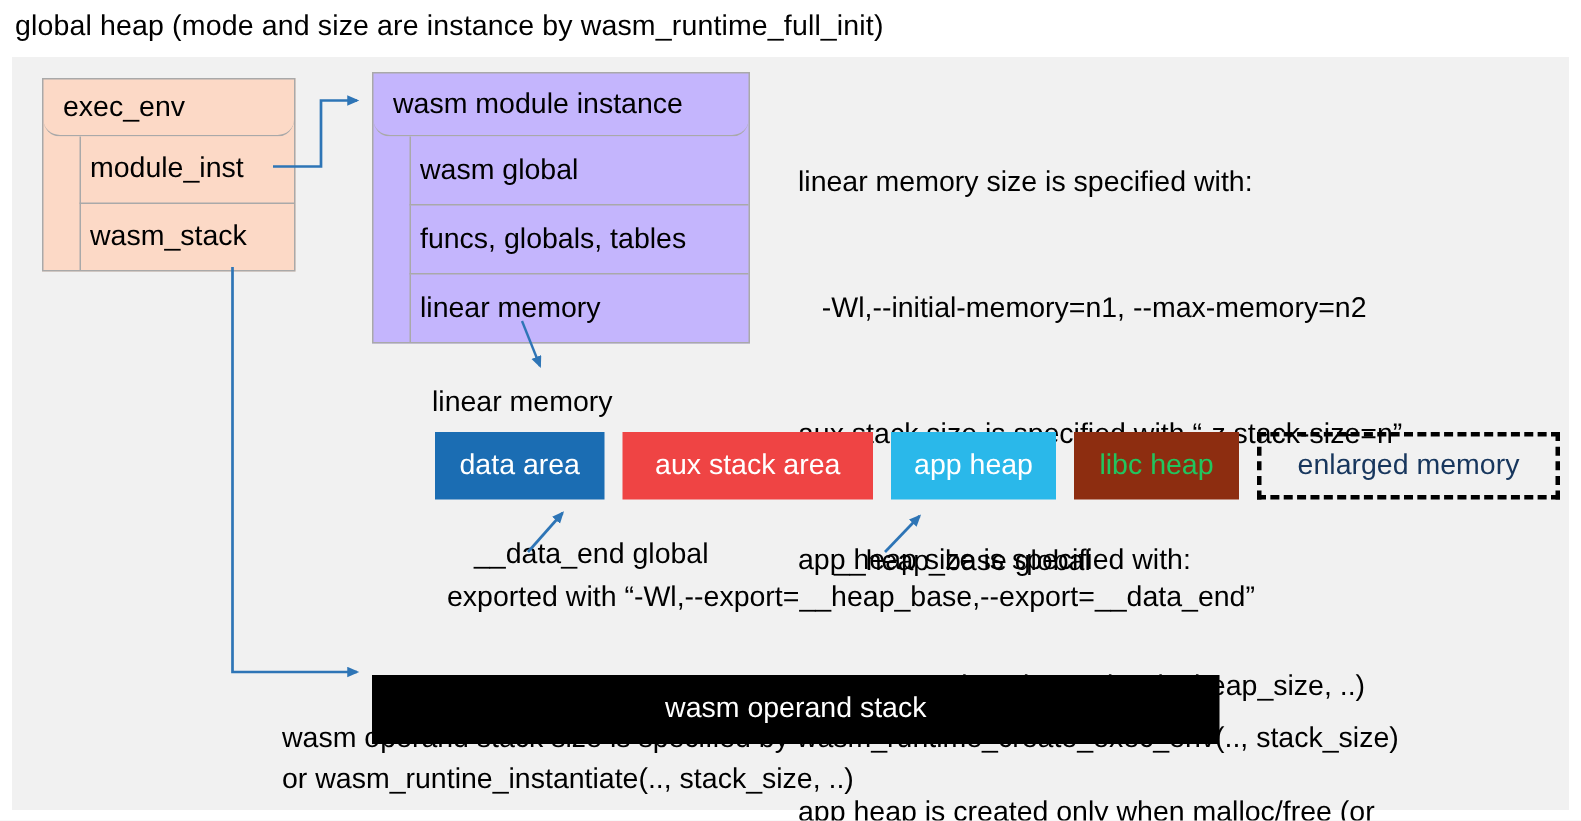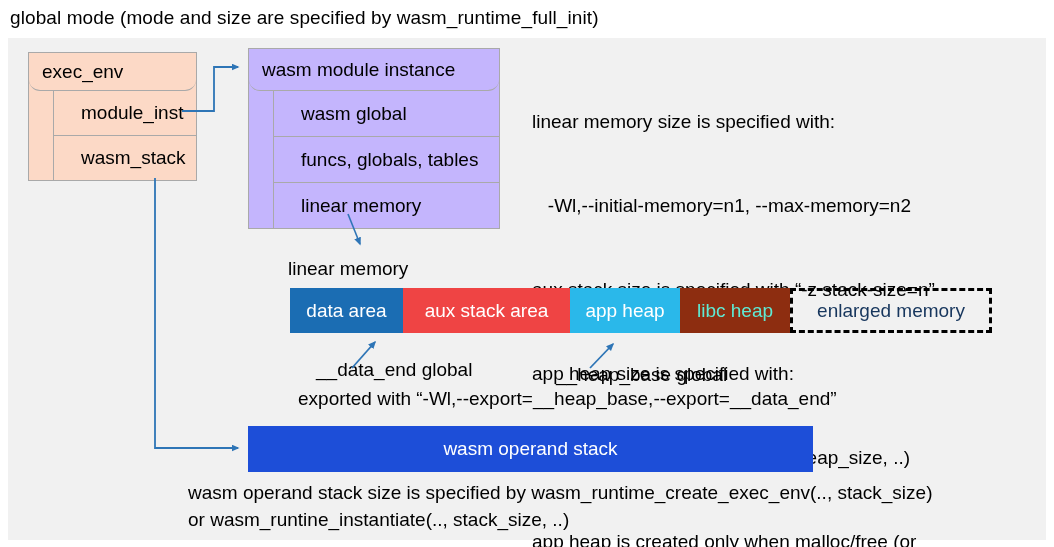"global mode (mode and size" div.abs { text: mode (mode and size are specified -> heap (mode and size are instance }
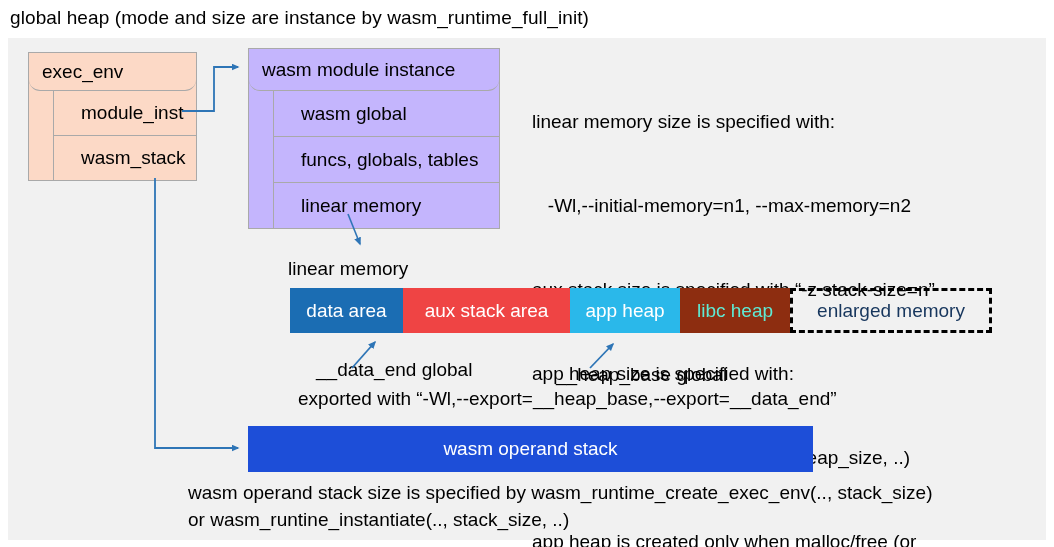"module_inst" .struct-row { padding-left: 27px -> 6px }
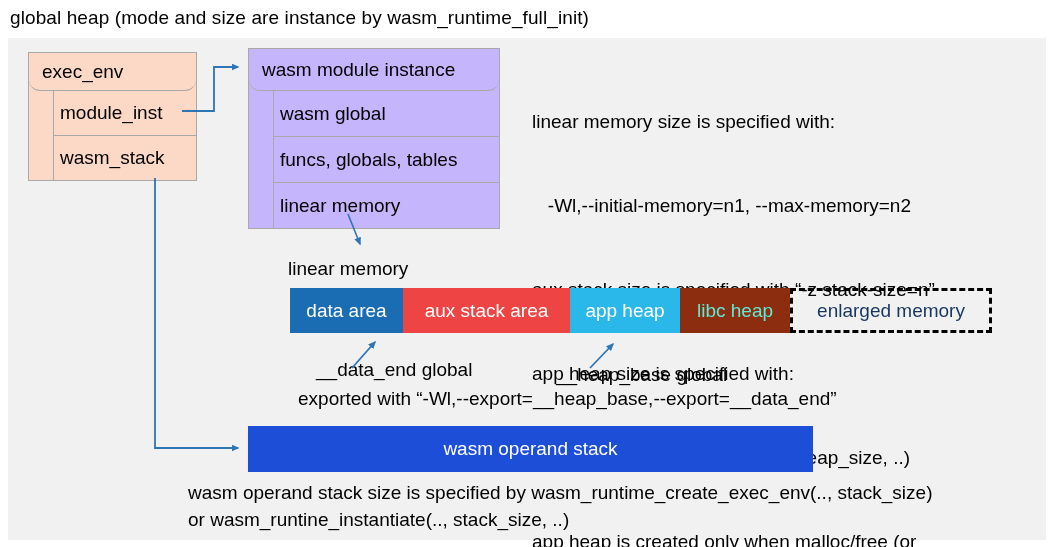"data area" #memory-bar { gap: none -> 12px }
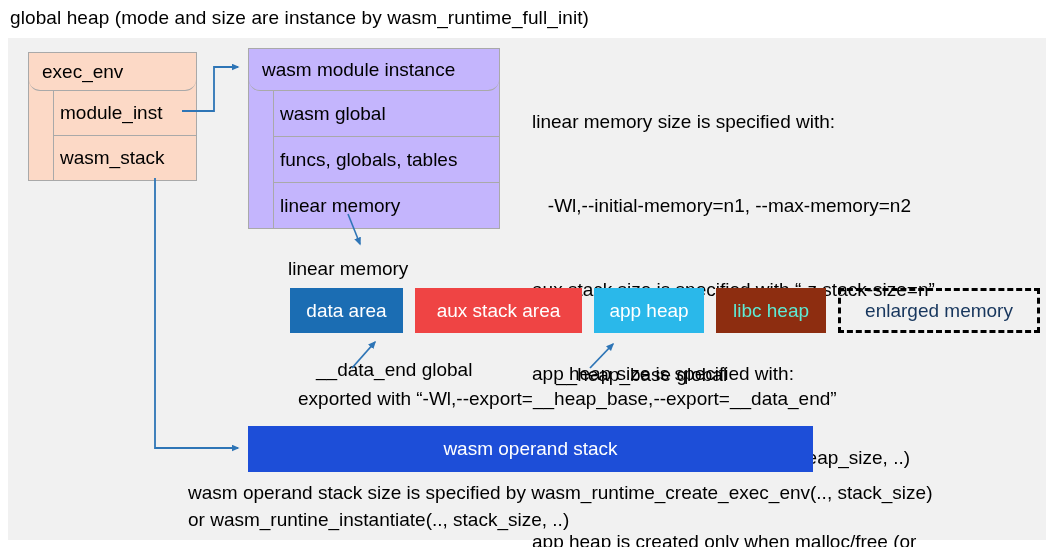"libc heap" div.mem-seg { color: #5eead4 -> #22c55e }
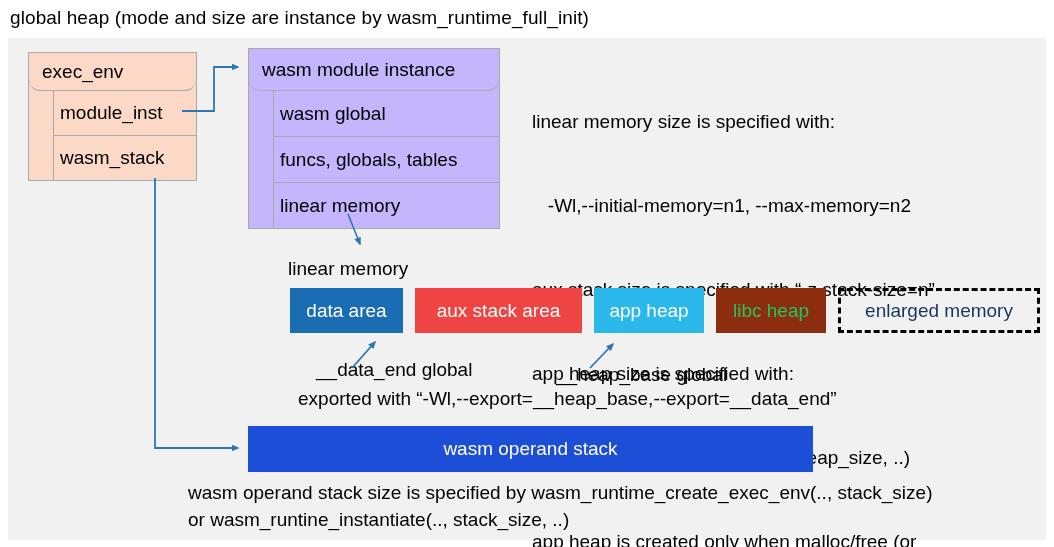"wasm operand stack" div.abs { background: #1d4ed8 -> #000000; margin-top: none -> 24px }
